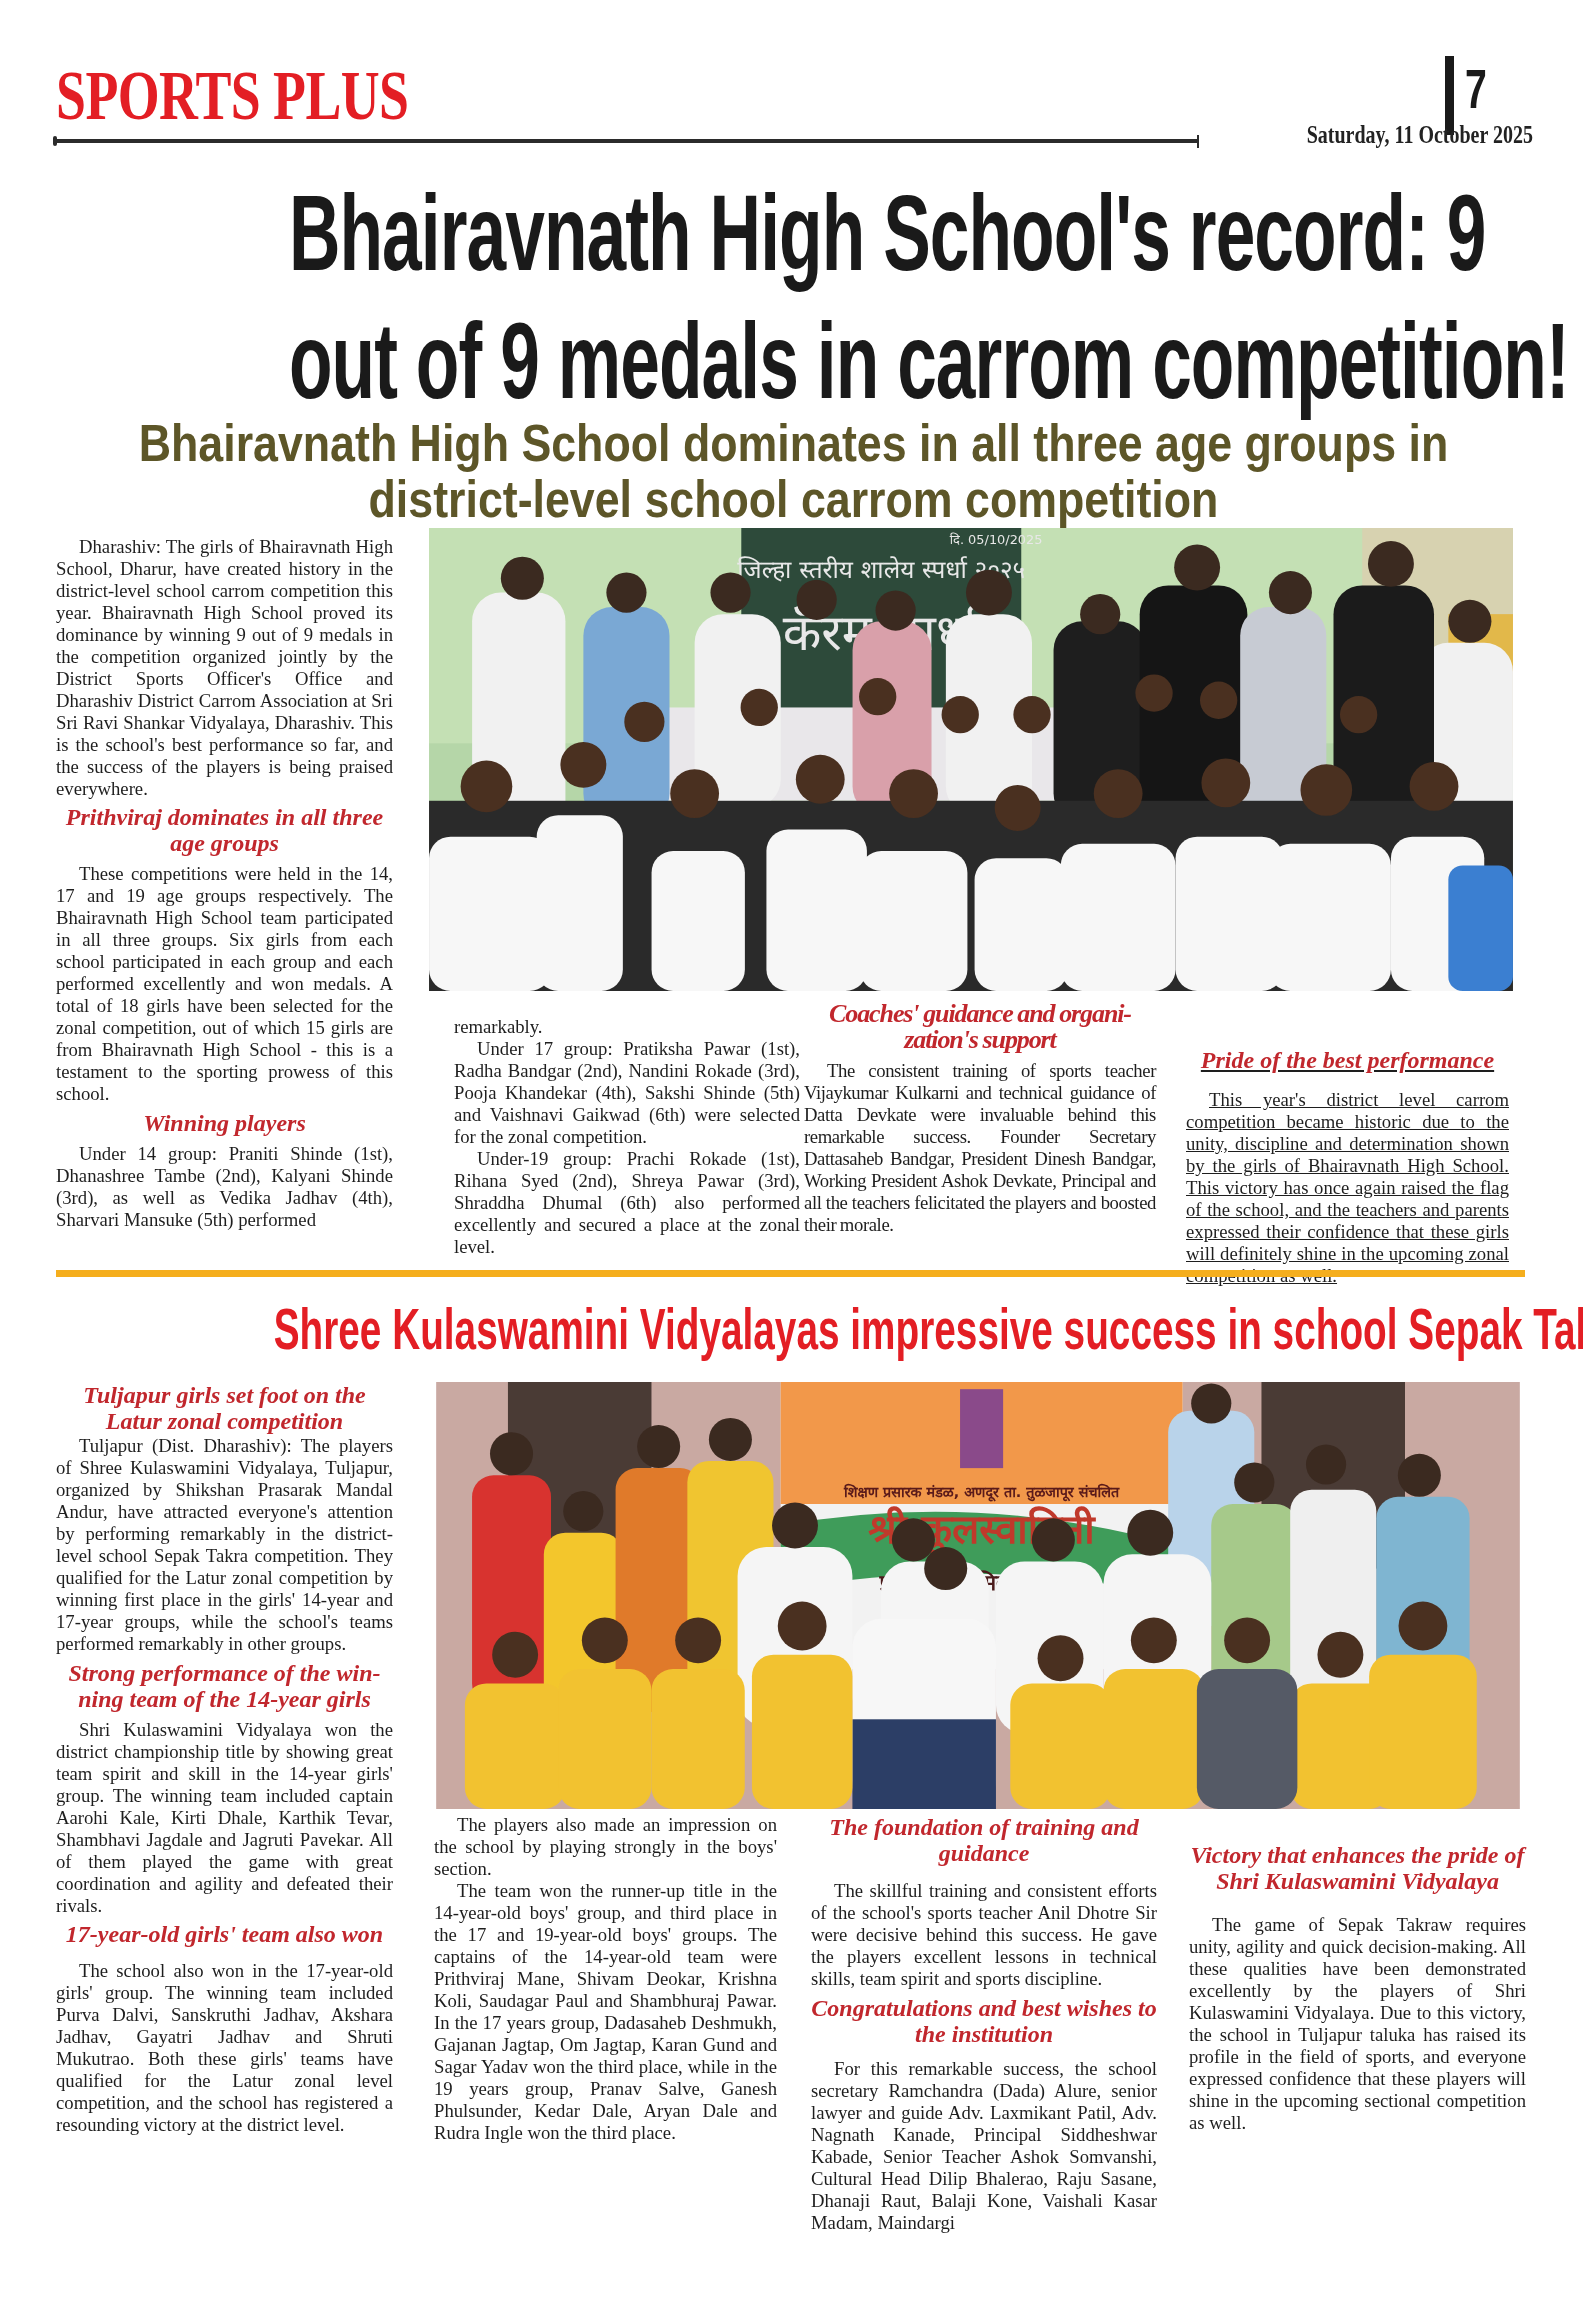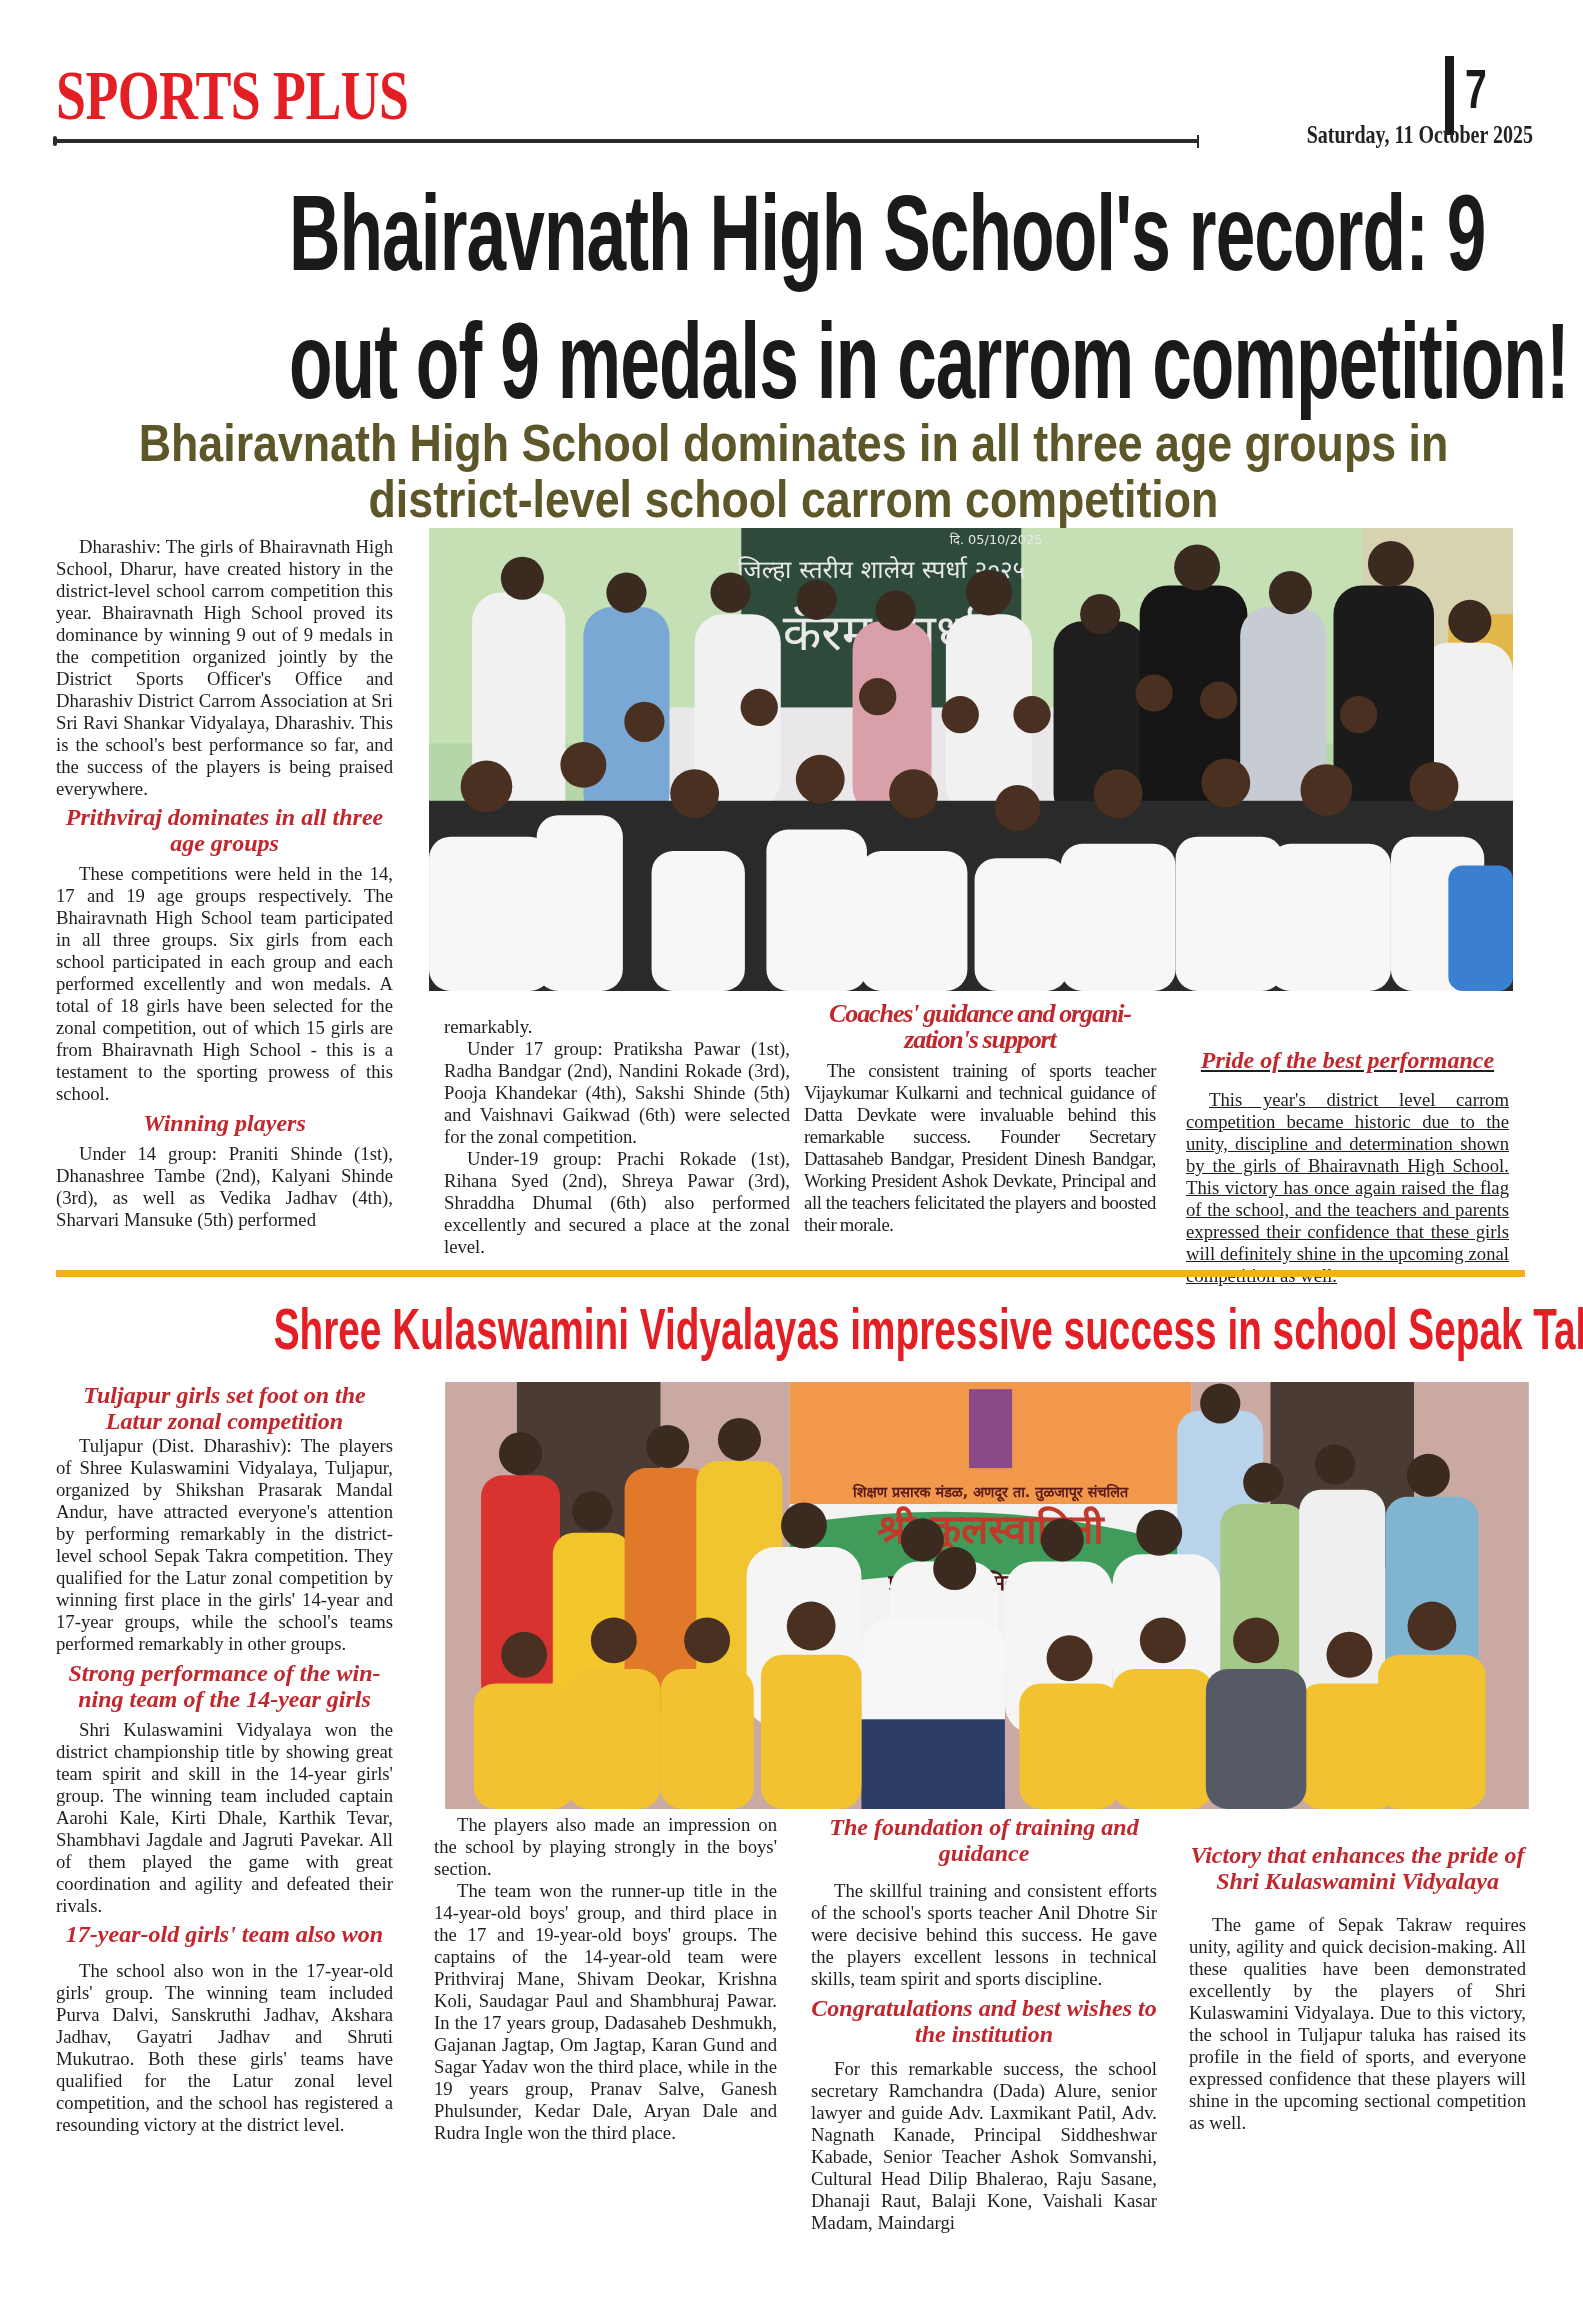"remarkably." div.abs { left: 444px -> 454px }
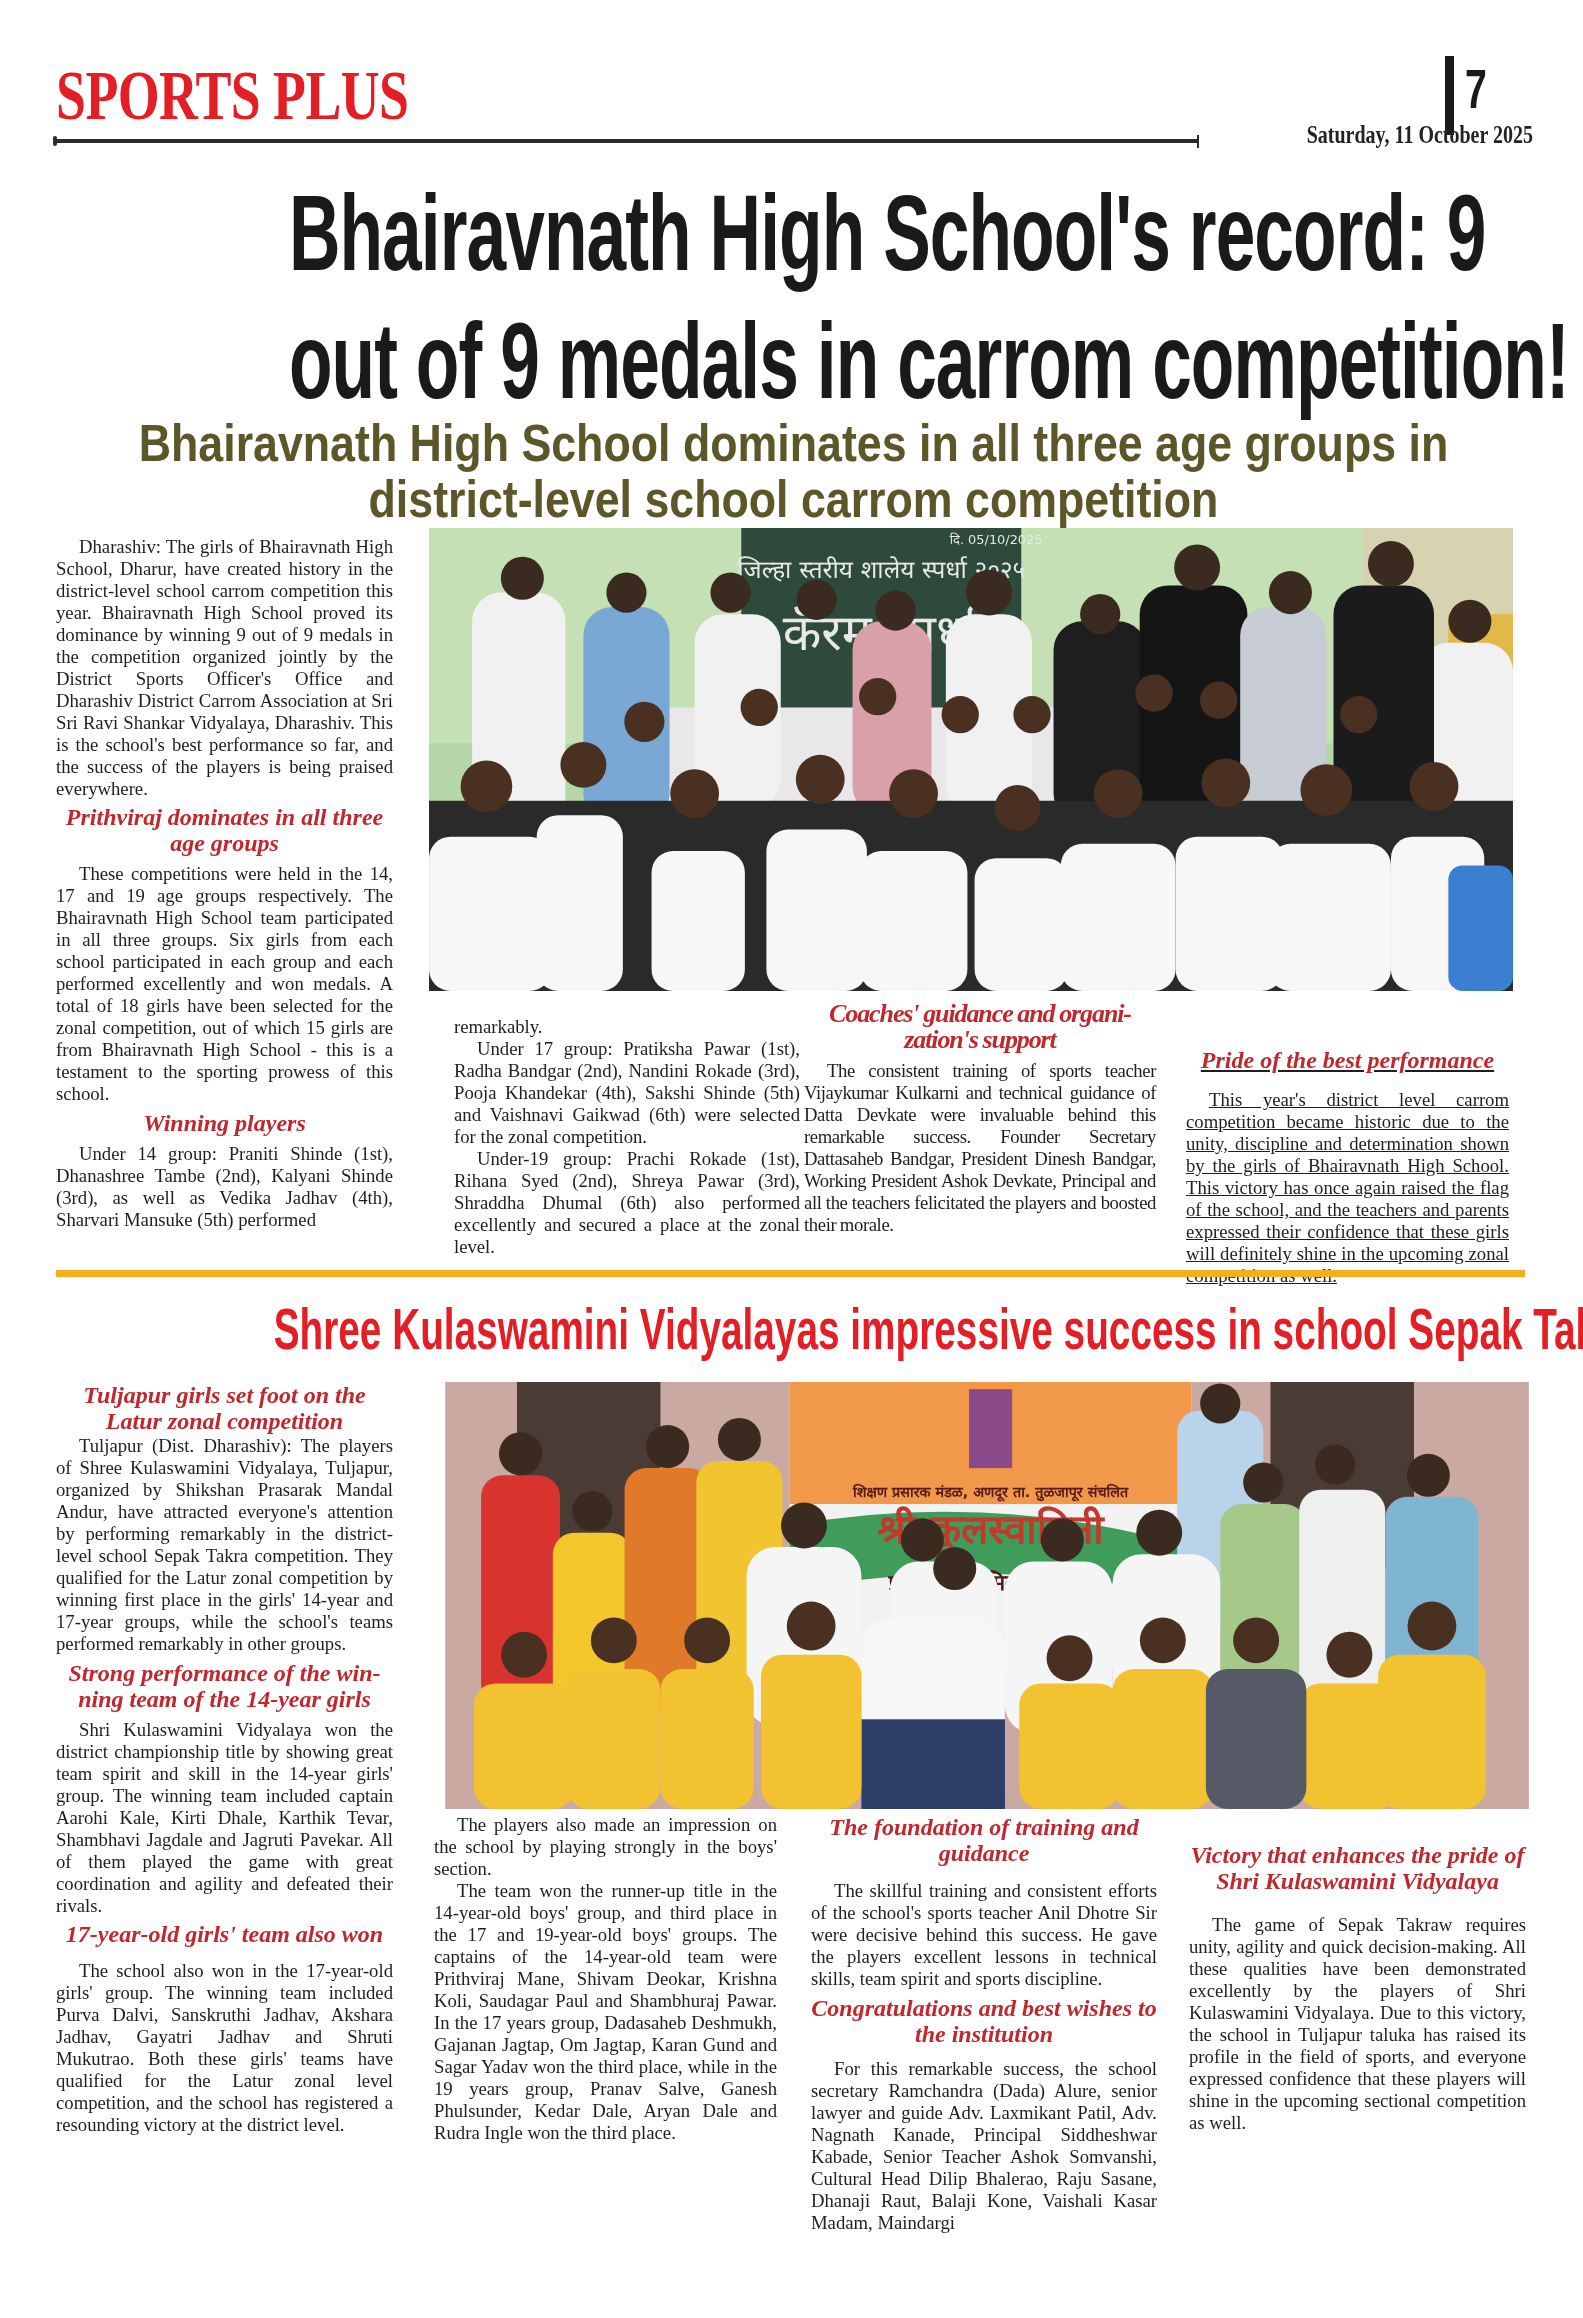"शिक्षण प्रसारक मंडळ, अणदूर ता." div.abs { left: 445px -> 436px }
